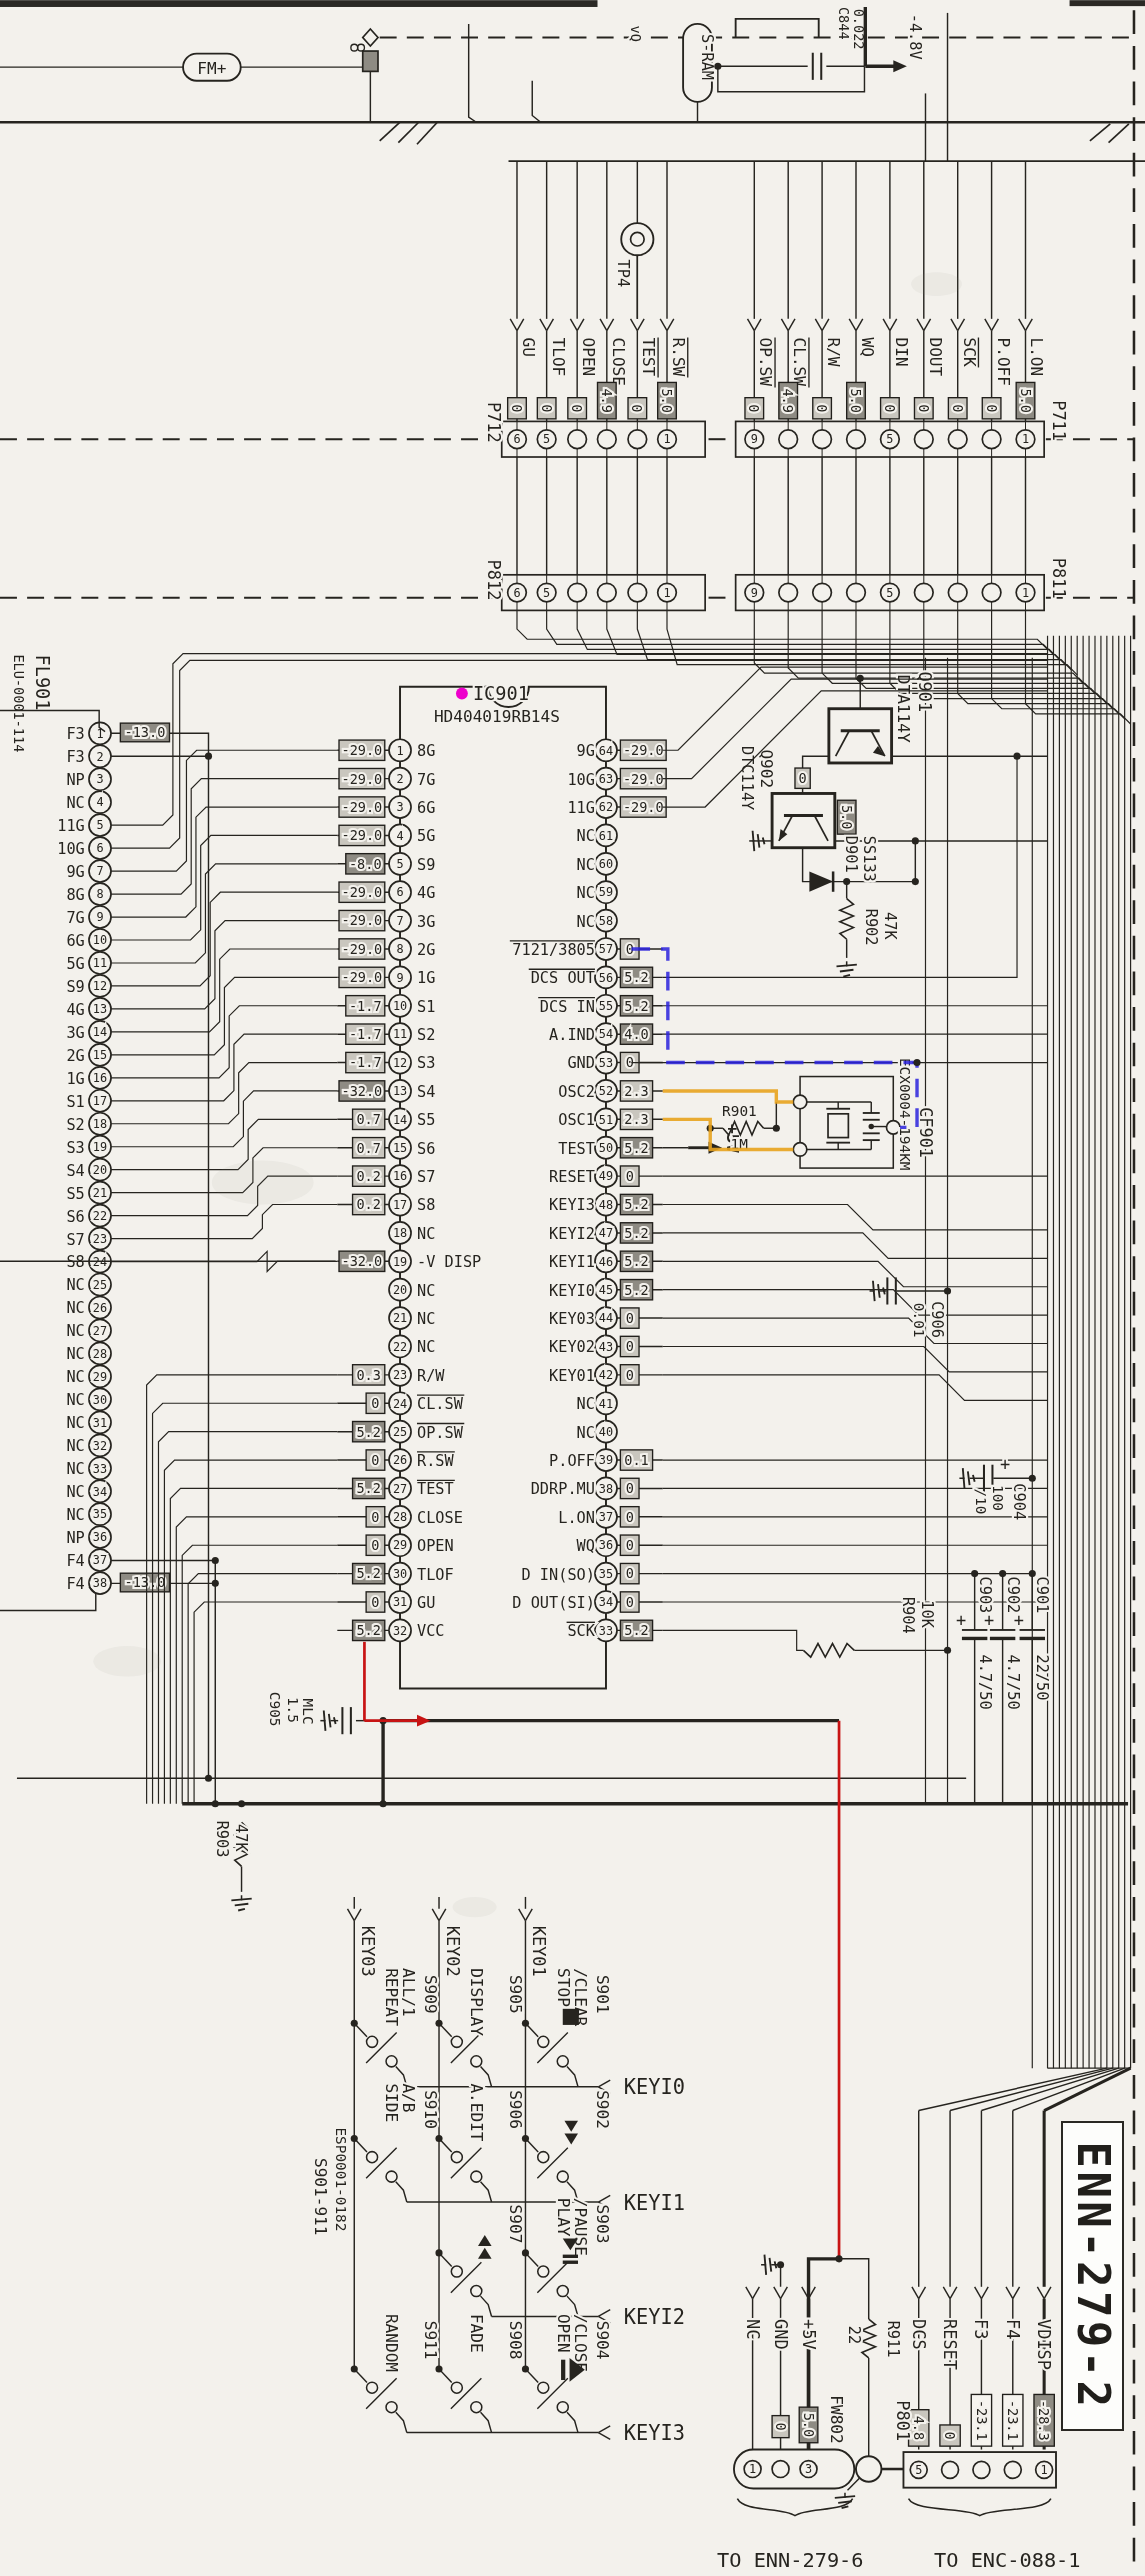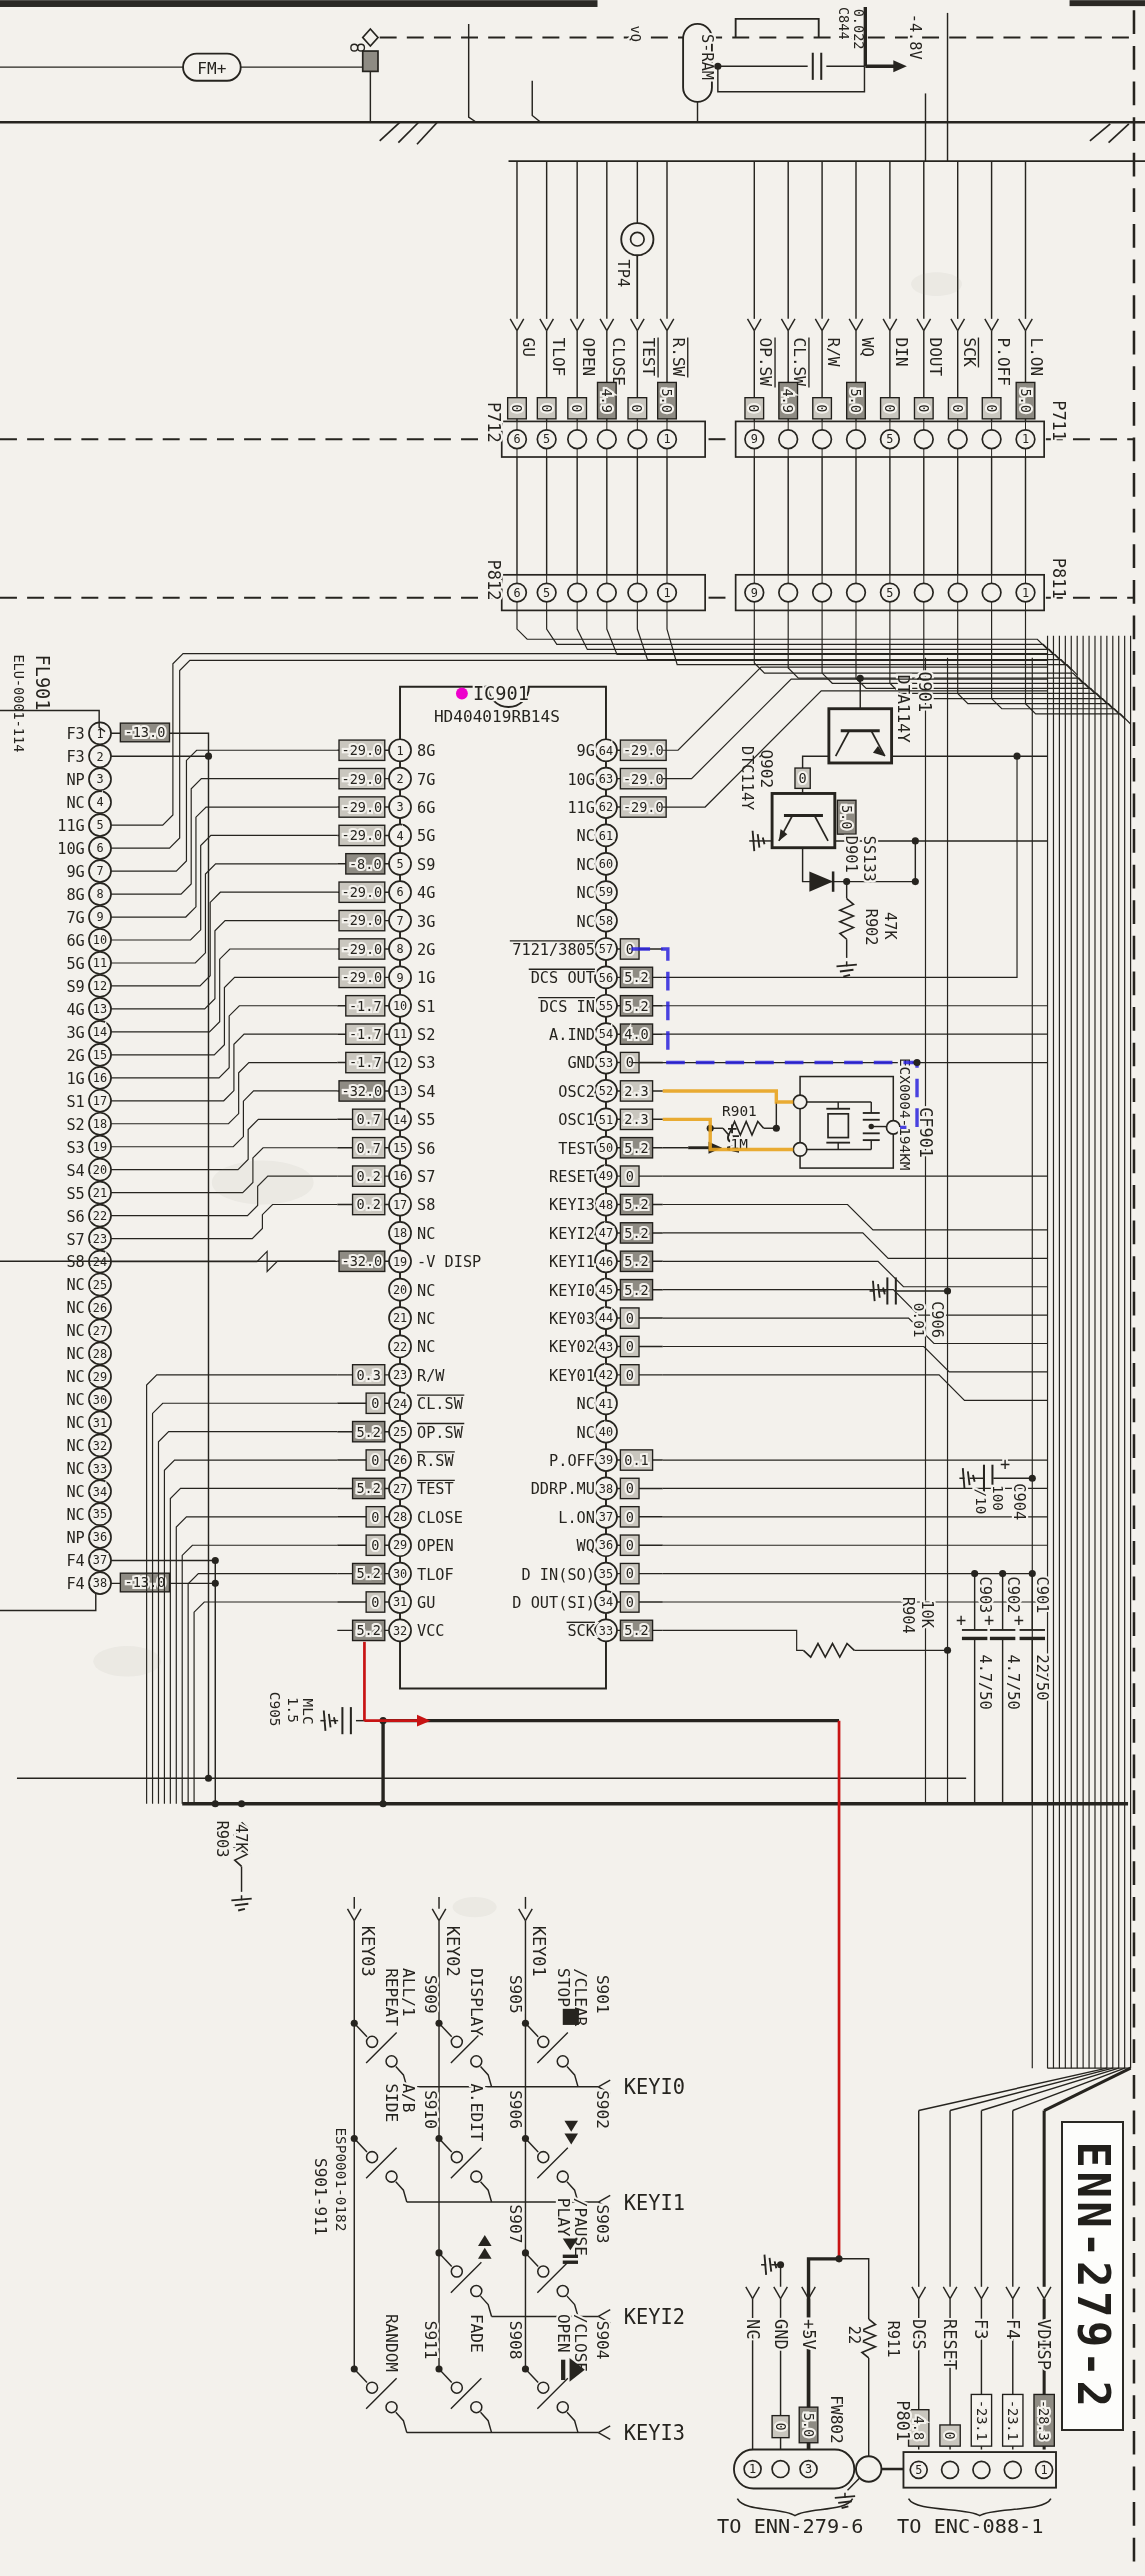"TO ENN-279-6" .cap { margin-top: none -> 34px }
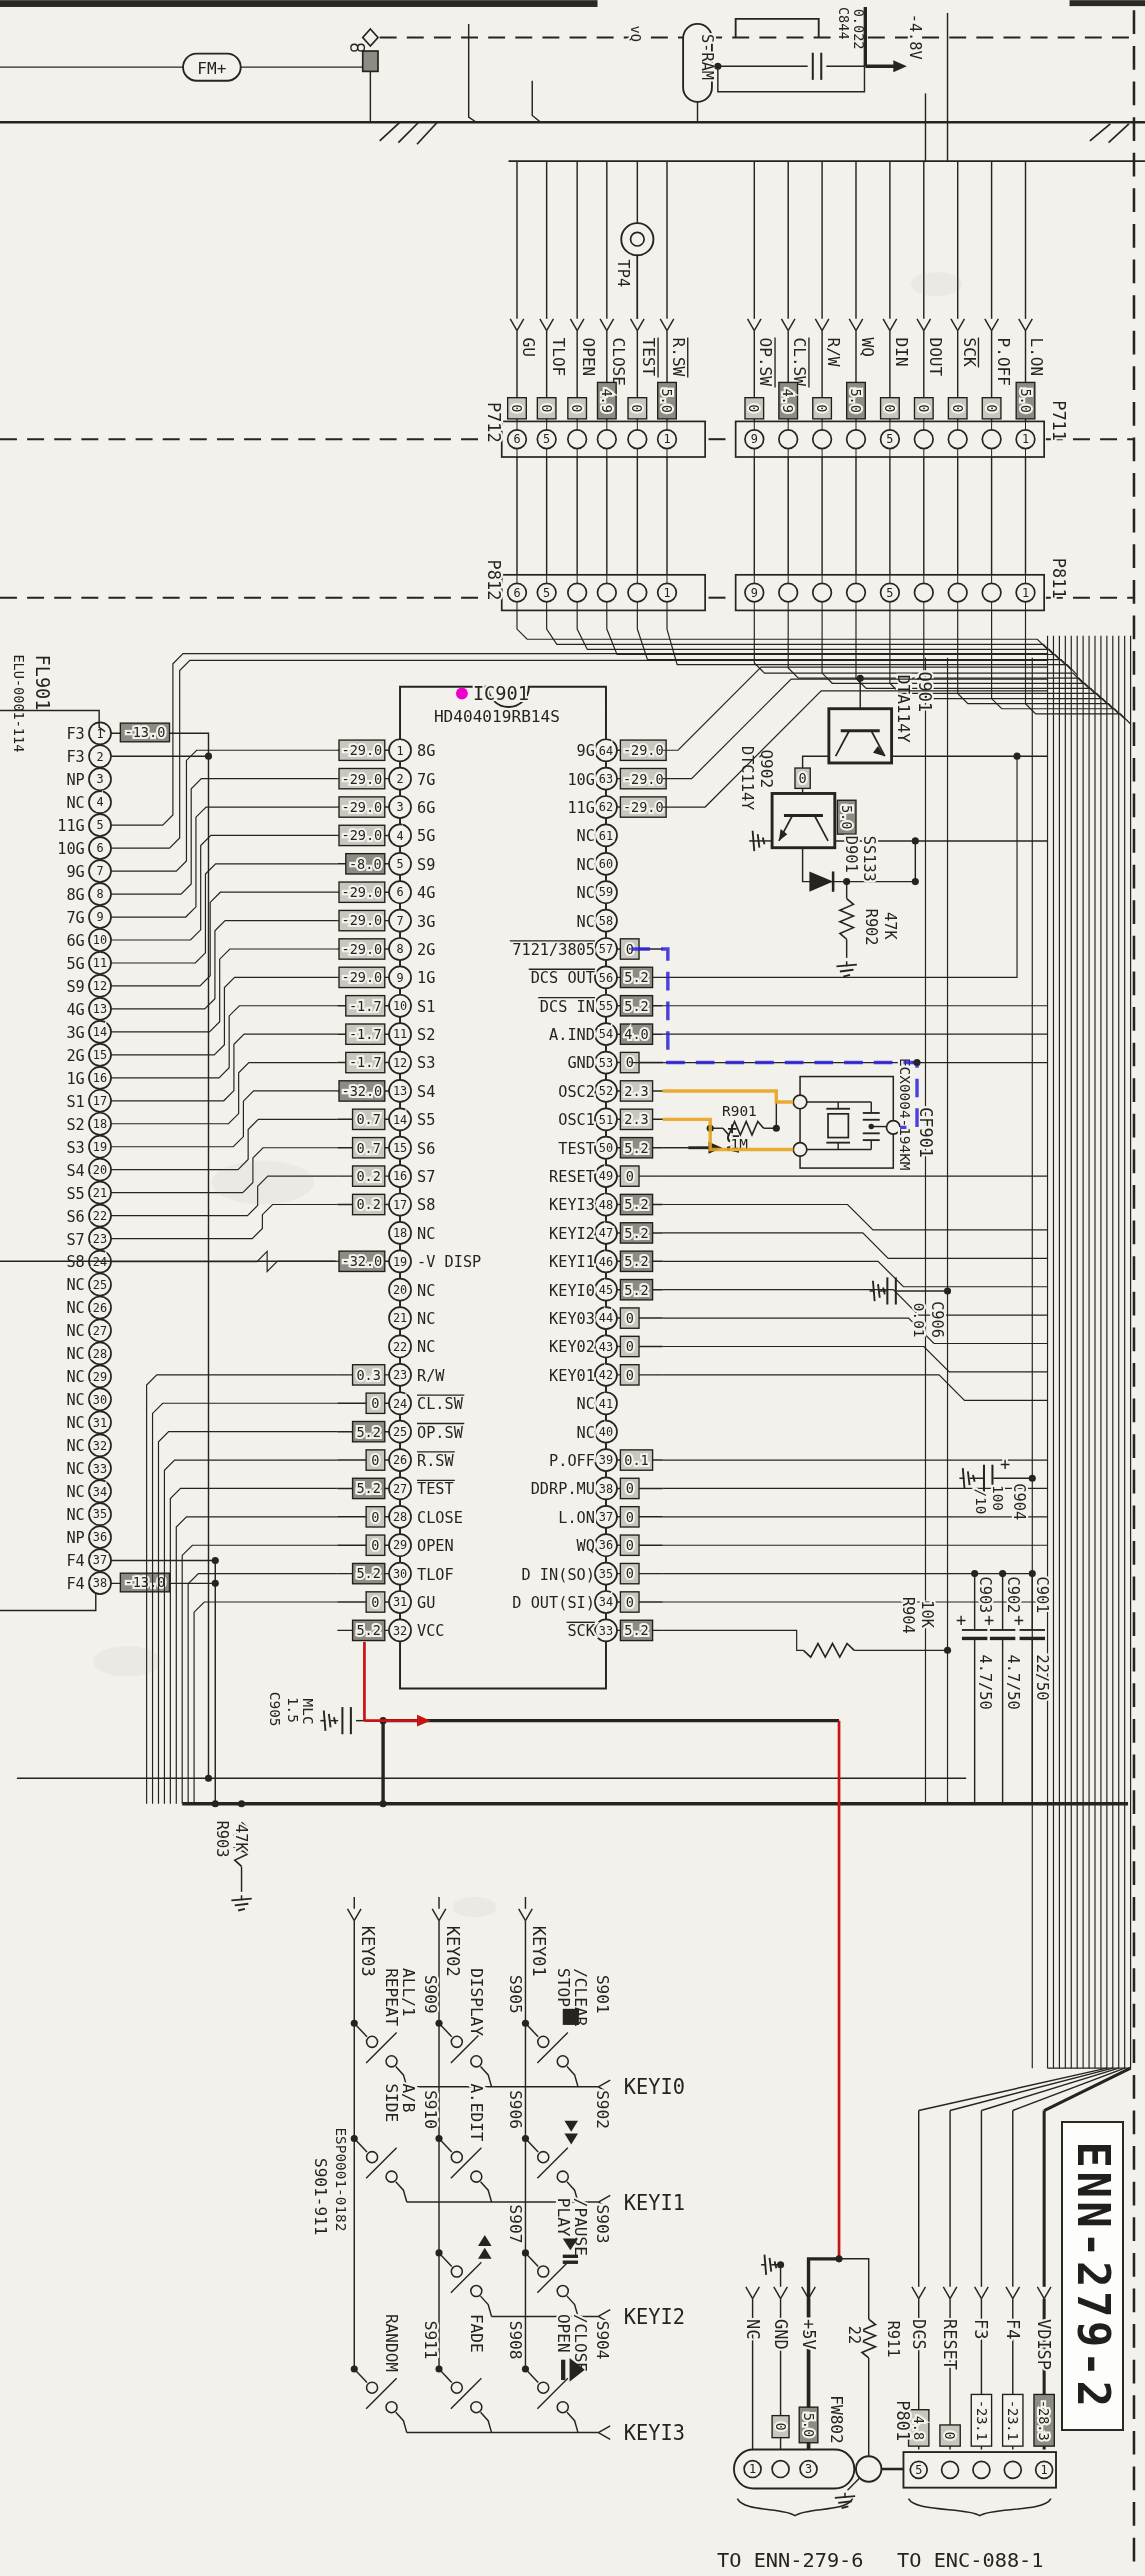"TO ENC-088-1" div.cap { left: 897px -> 934px }
